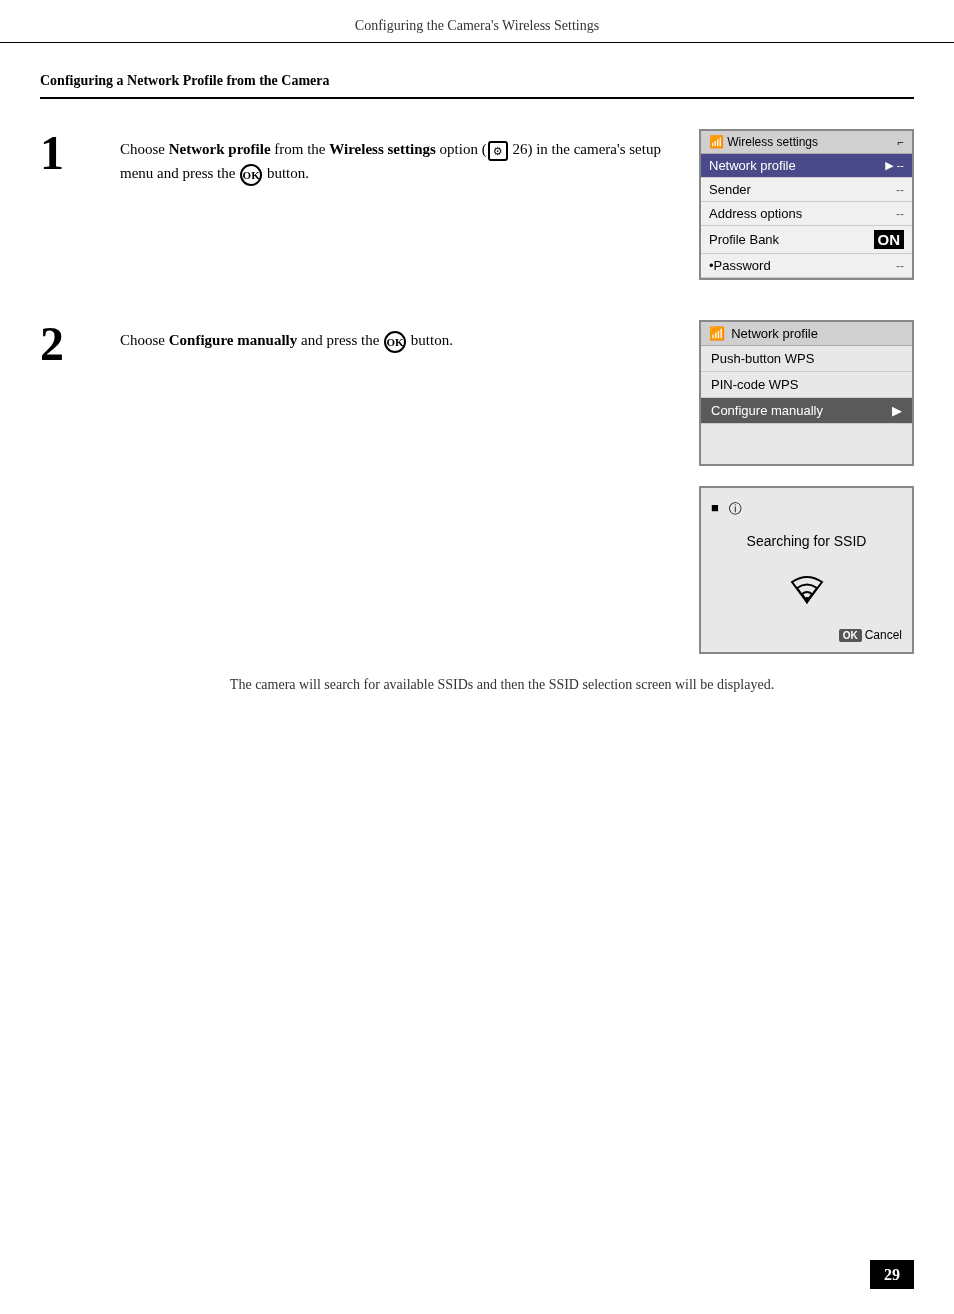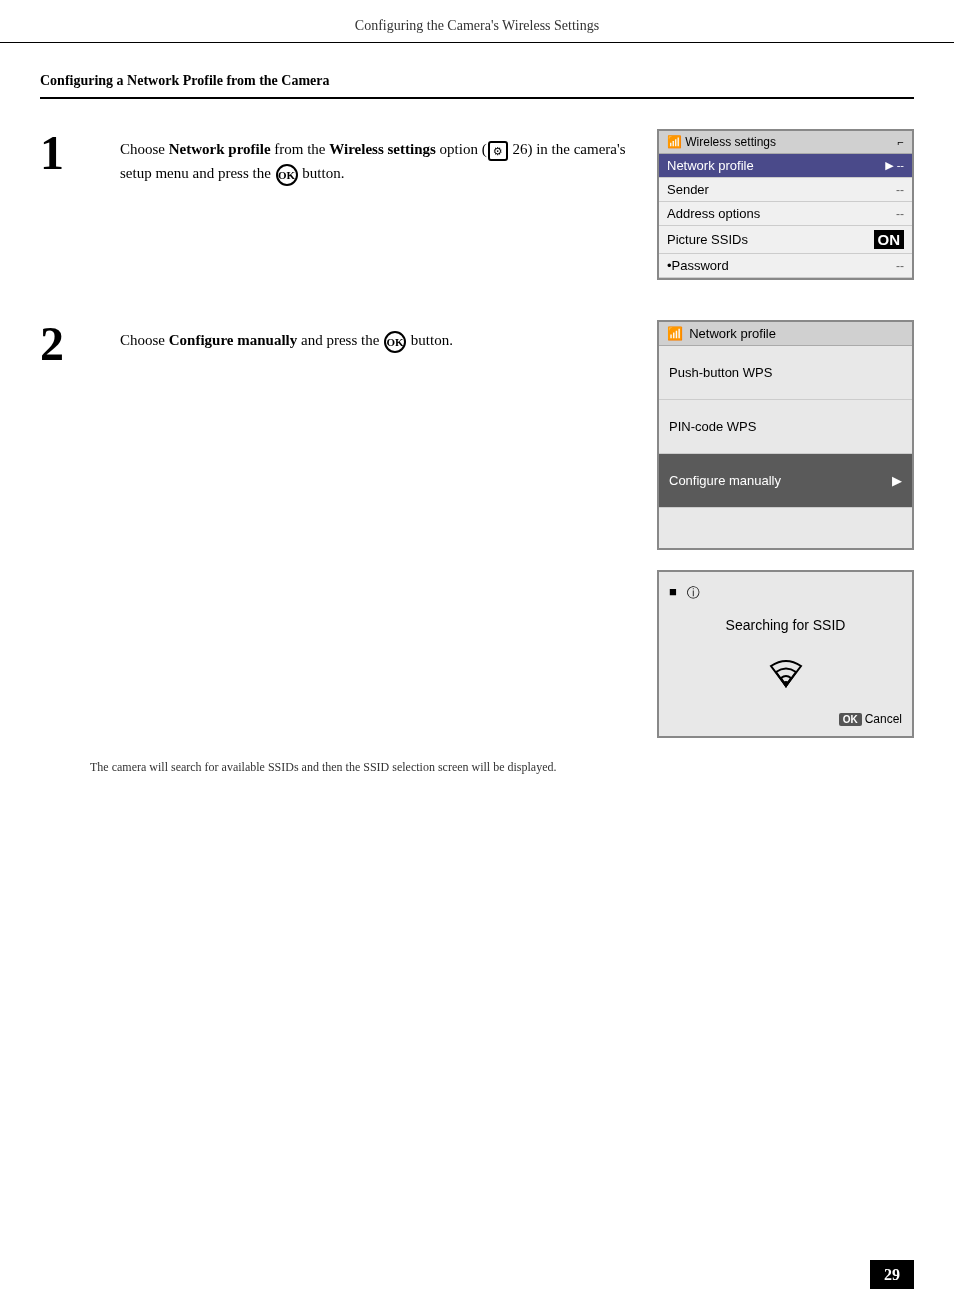"📶 Wireless settings" .step-screenshot { width: 257px -> 215px }
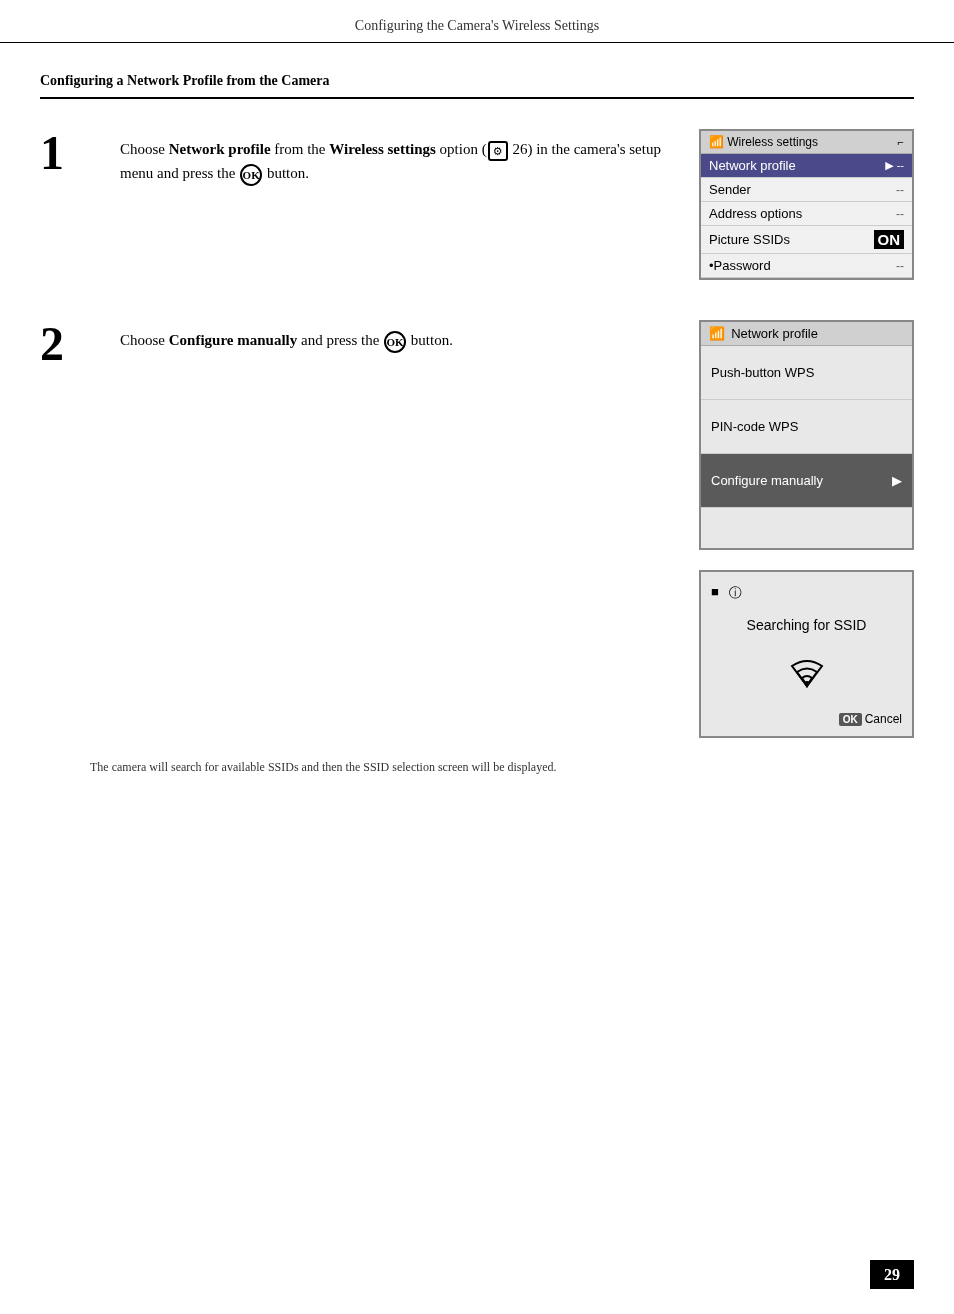"Picture SSIDs" span { text: Picture SSIDs -> Profile Bank }
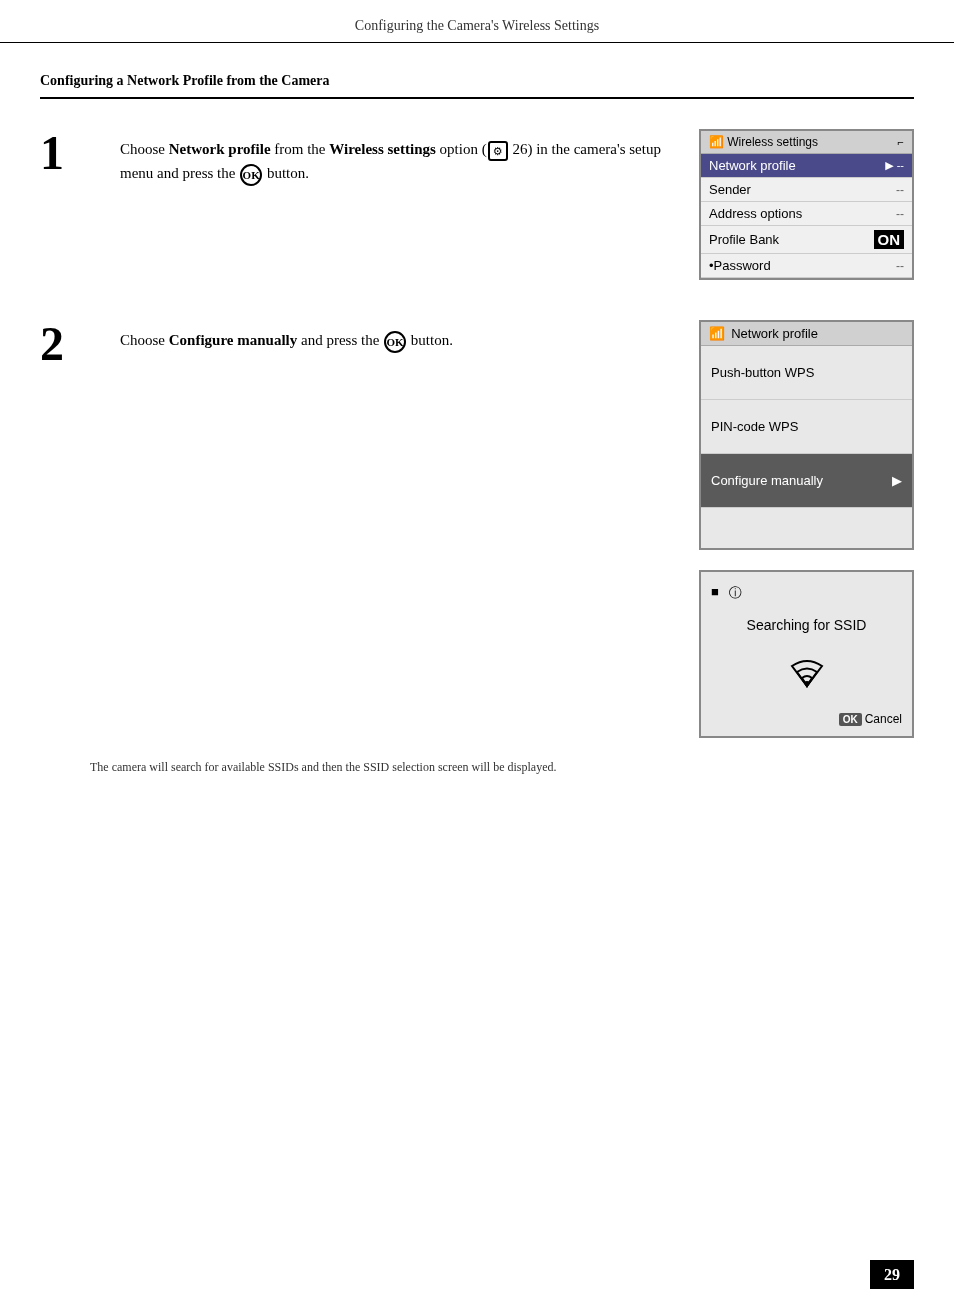"Push-button WPS" .np-menu-item { padding: 19px 10px -> 5px 10px }
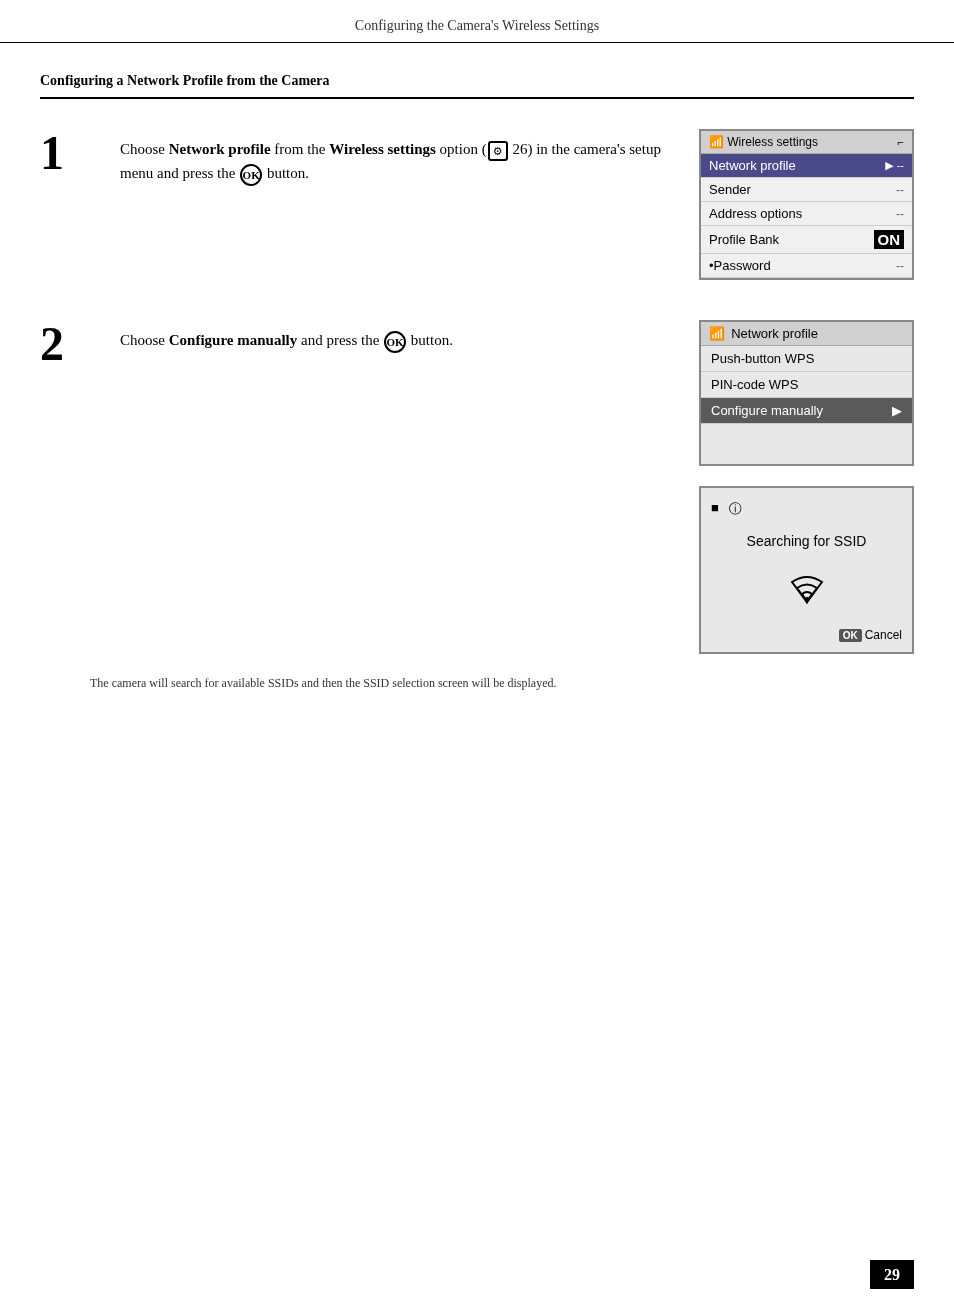"The camera will search for" .step-note { font-size: 12px -> 14px; text-align: none -> center }
